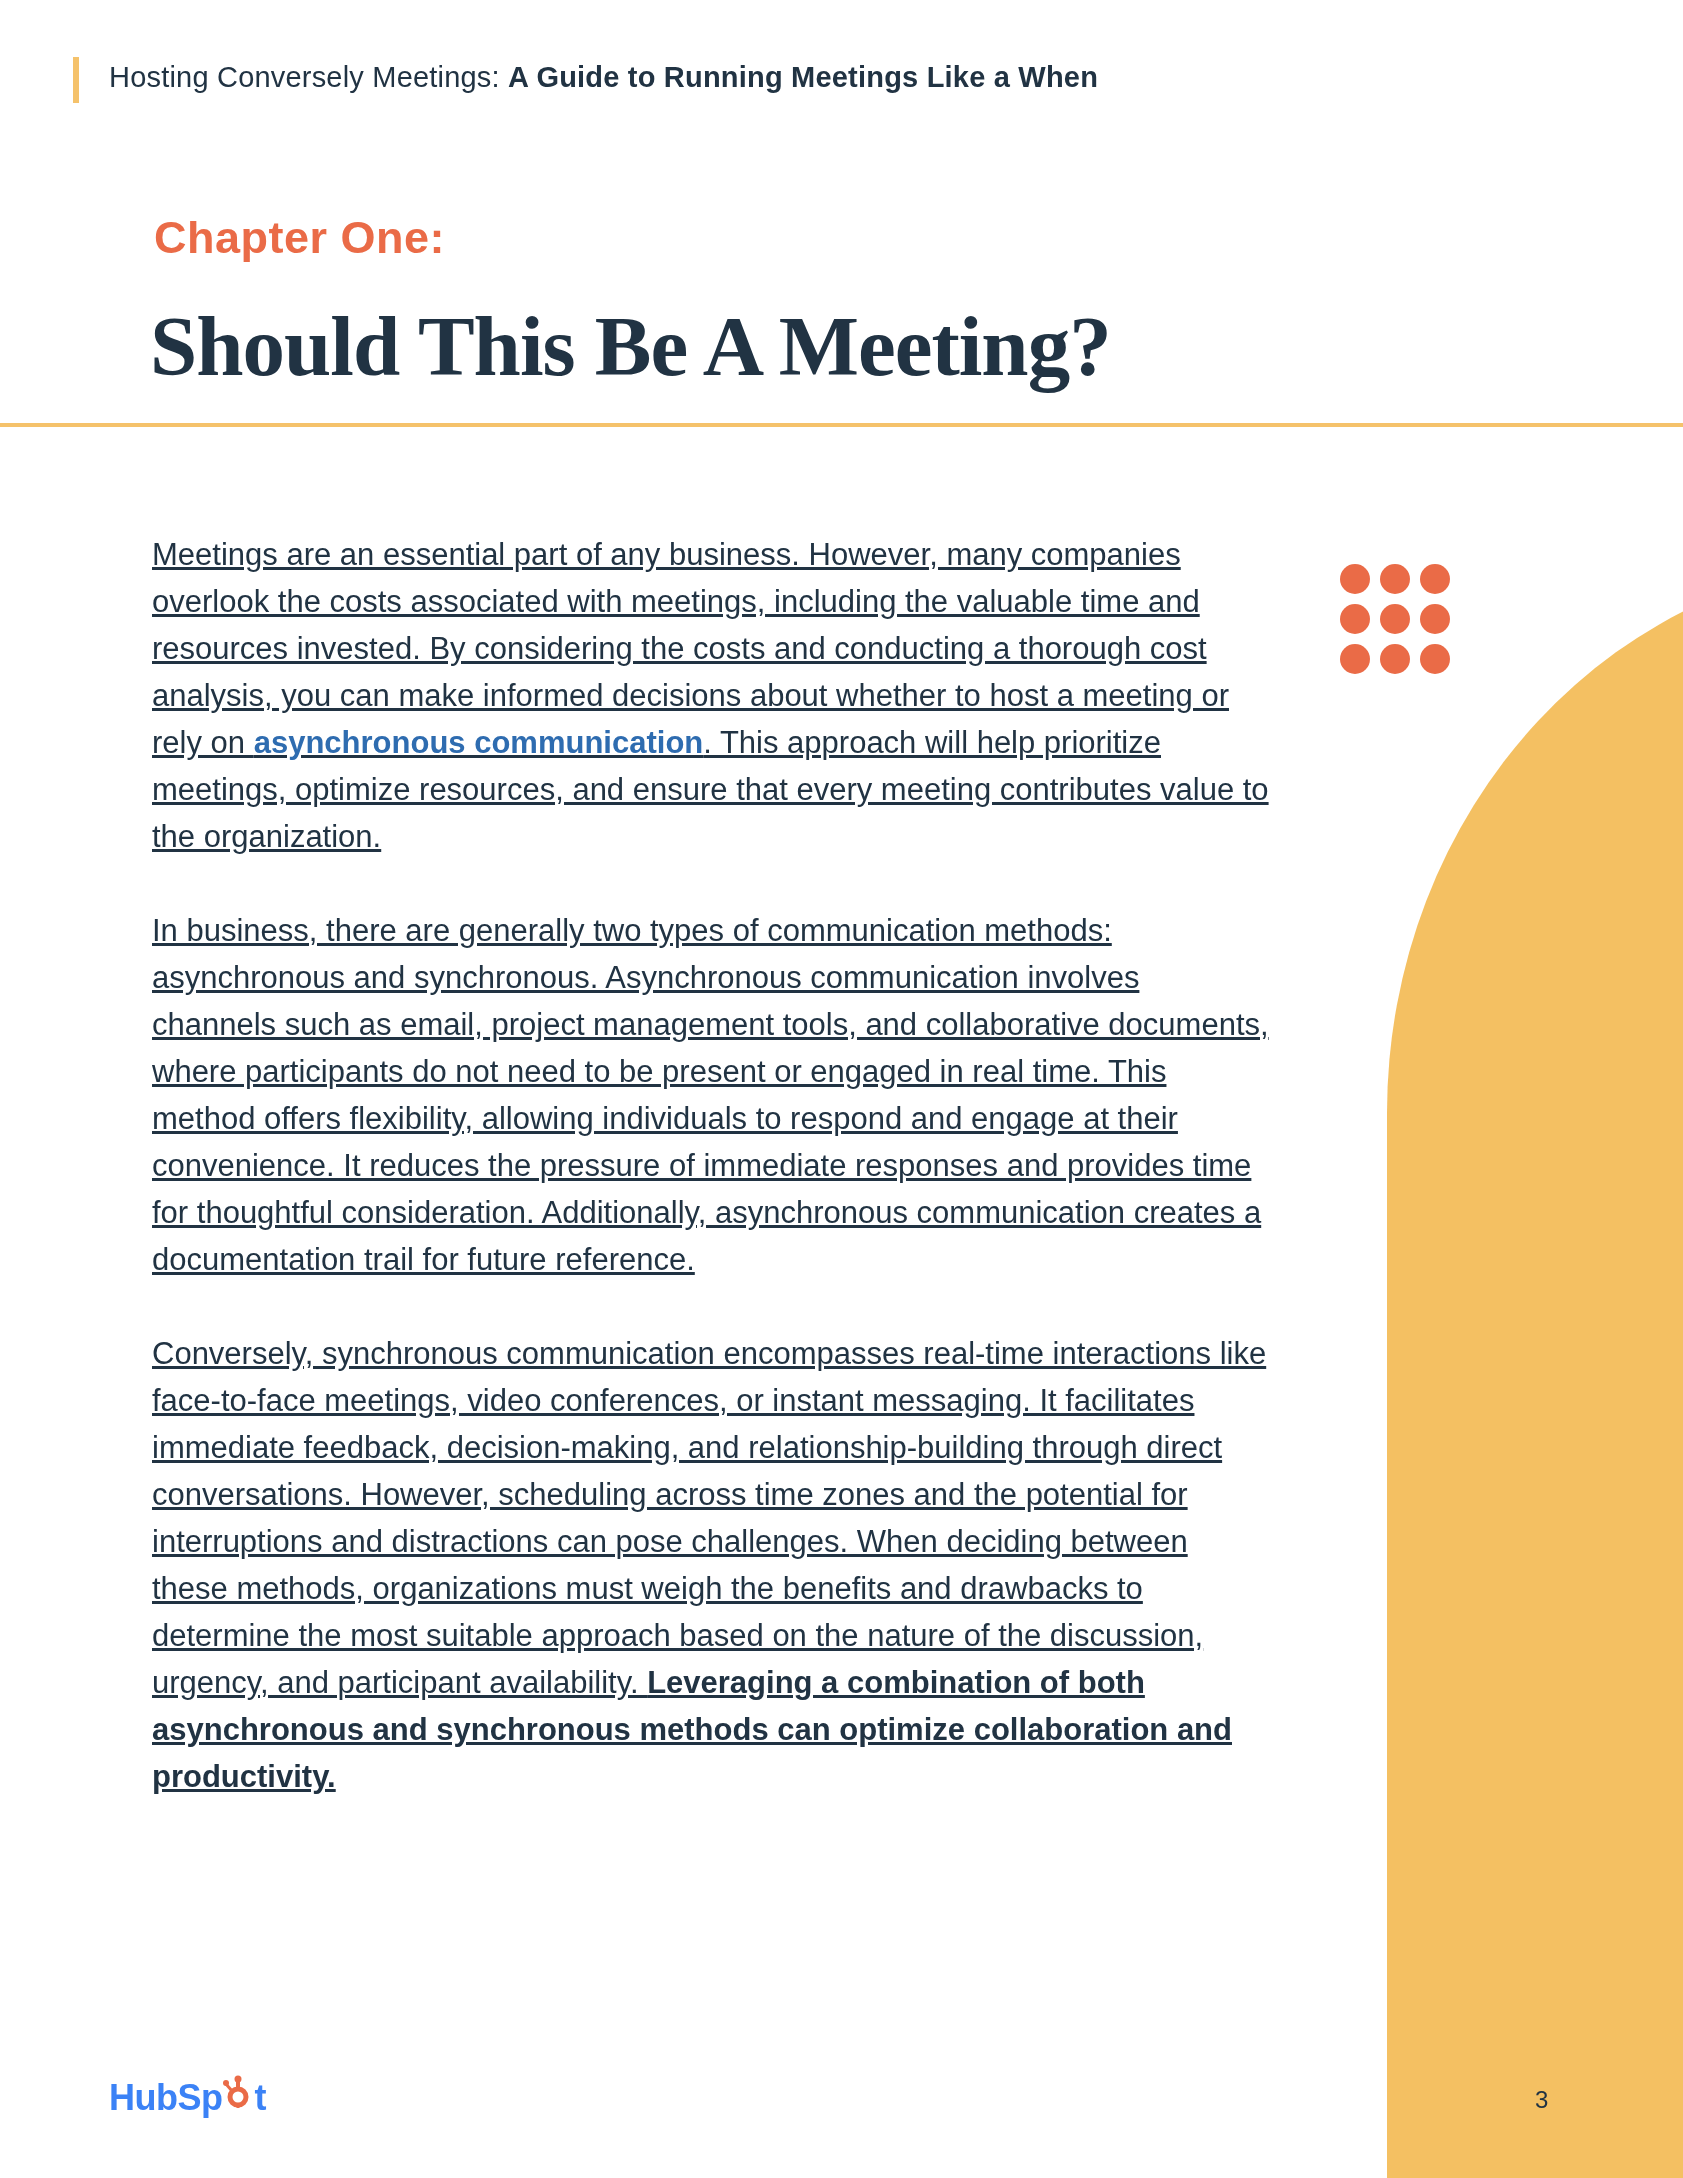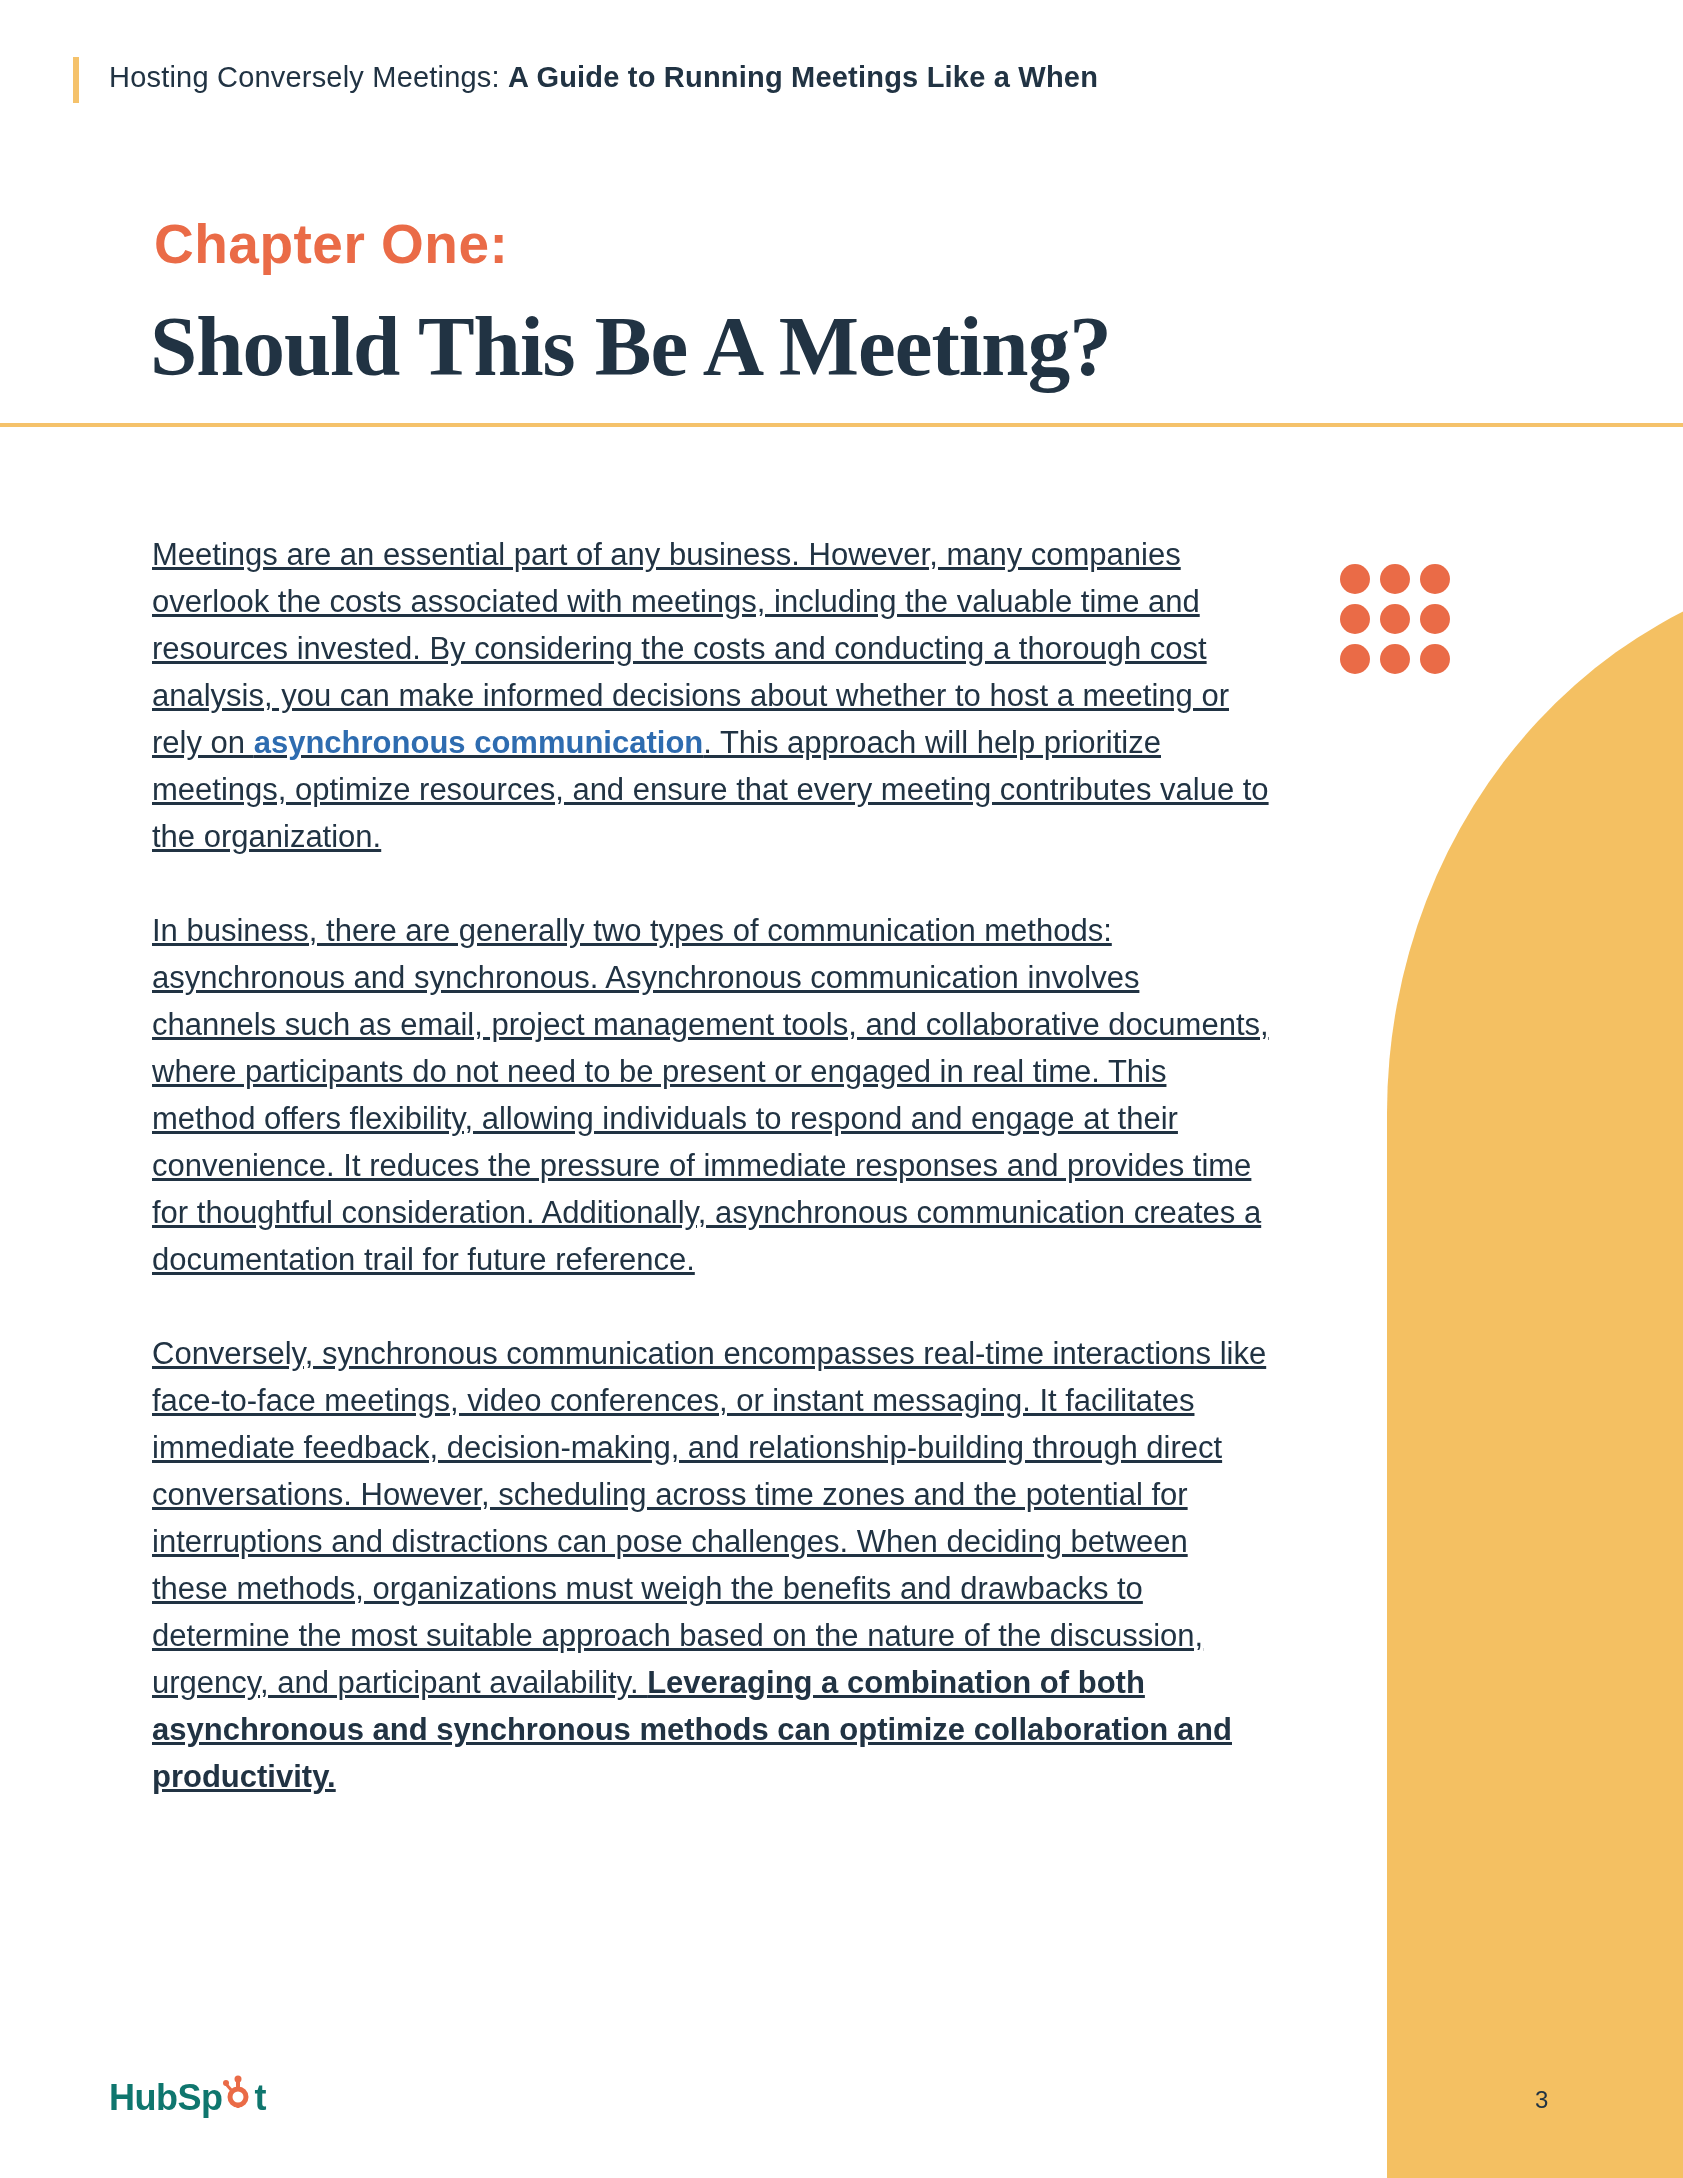"Chapter One:" .chapter { font-size: 55px -> 45px }
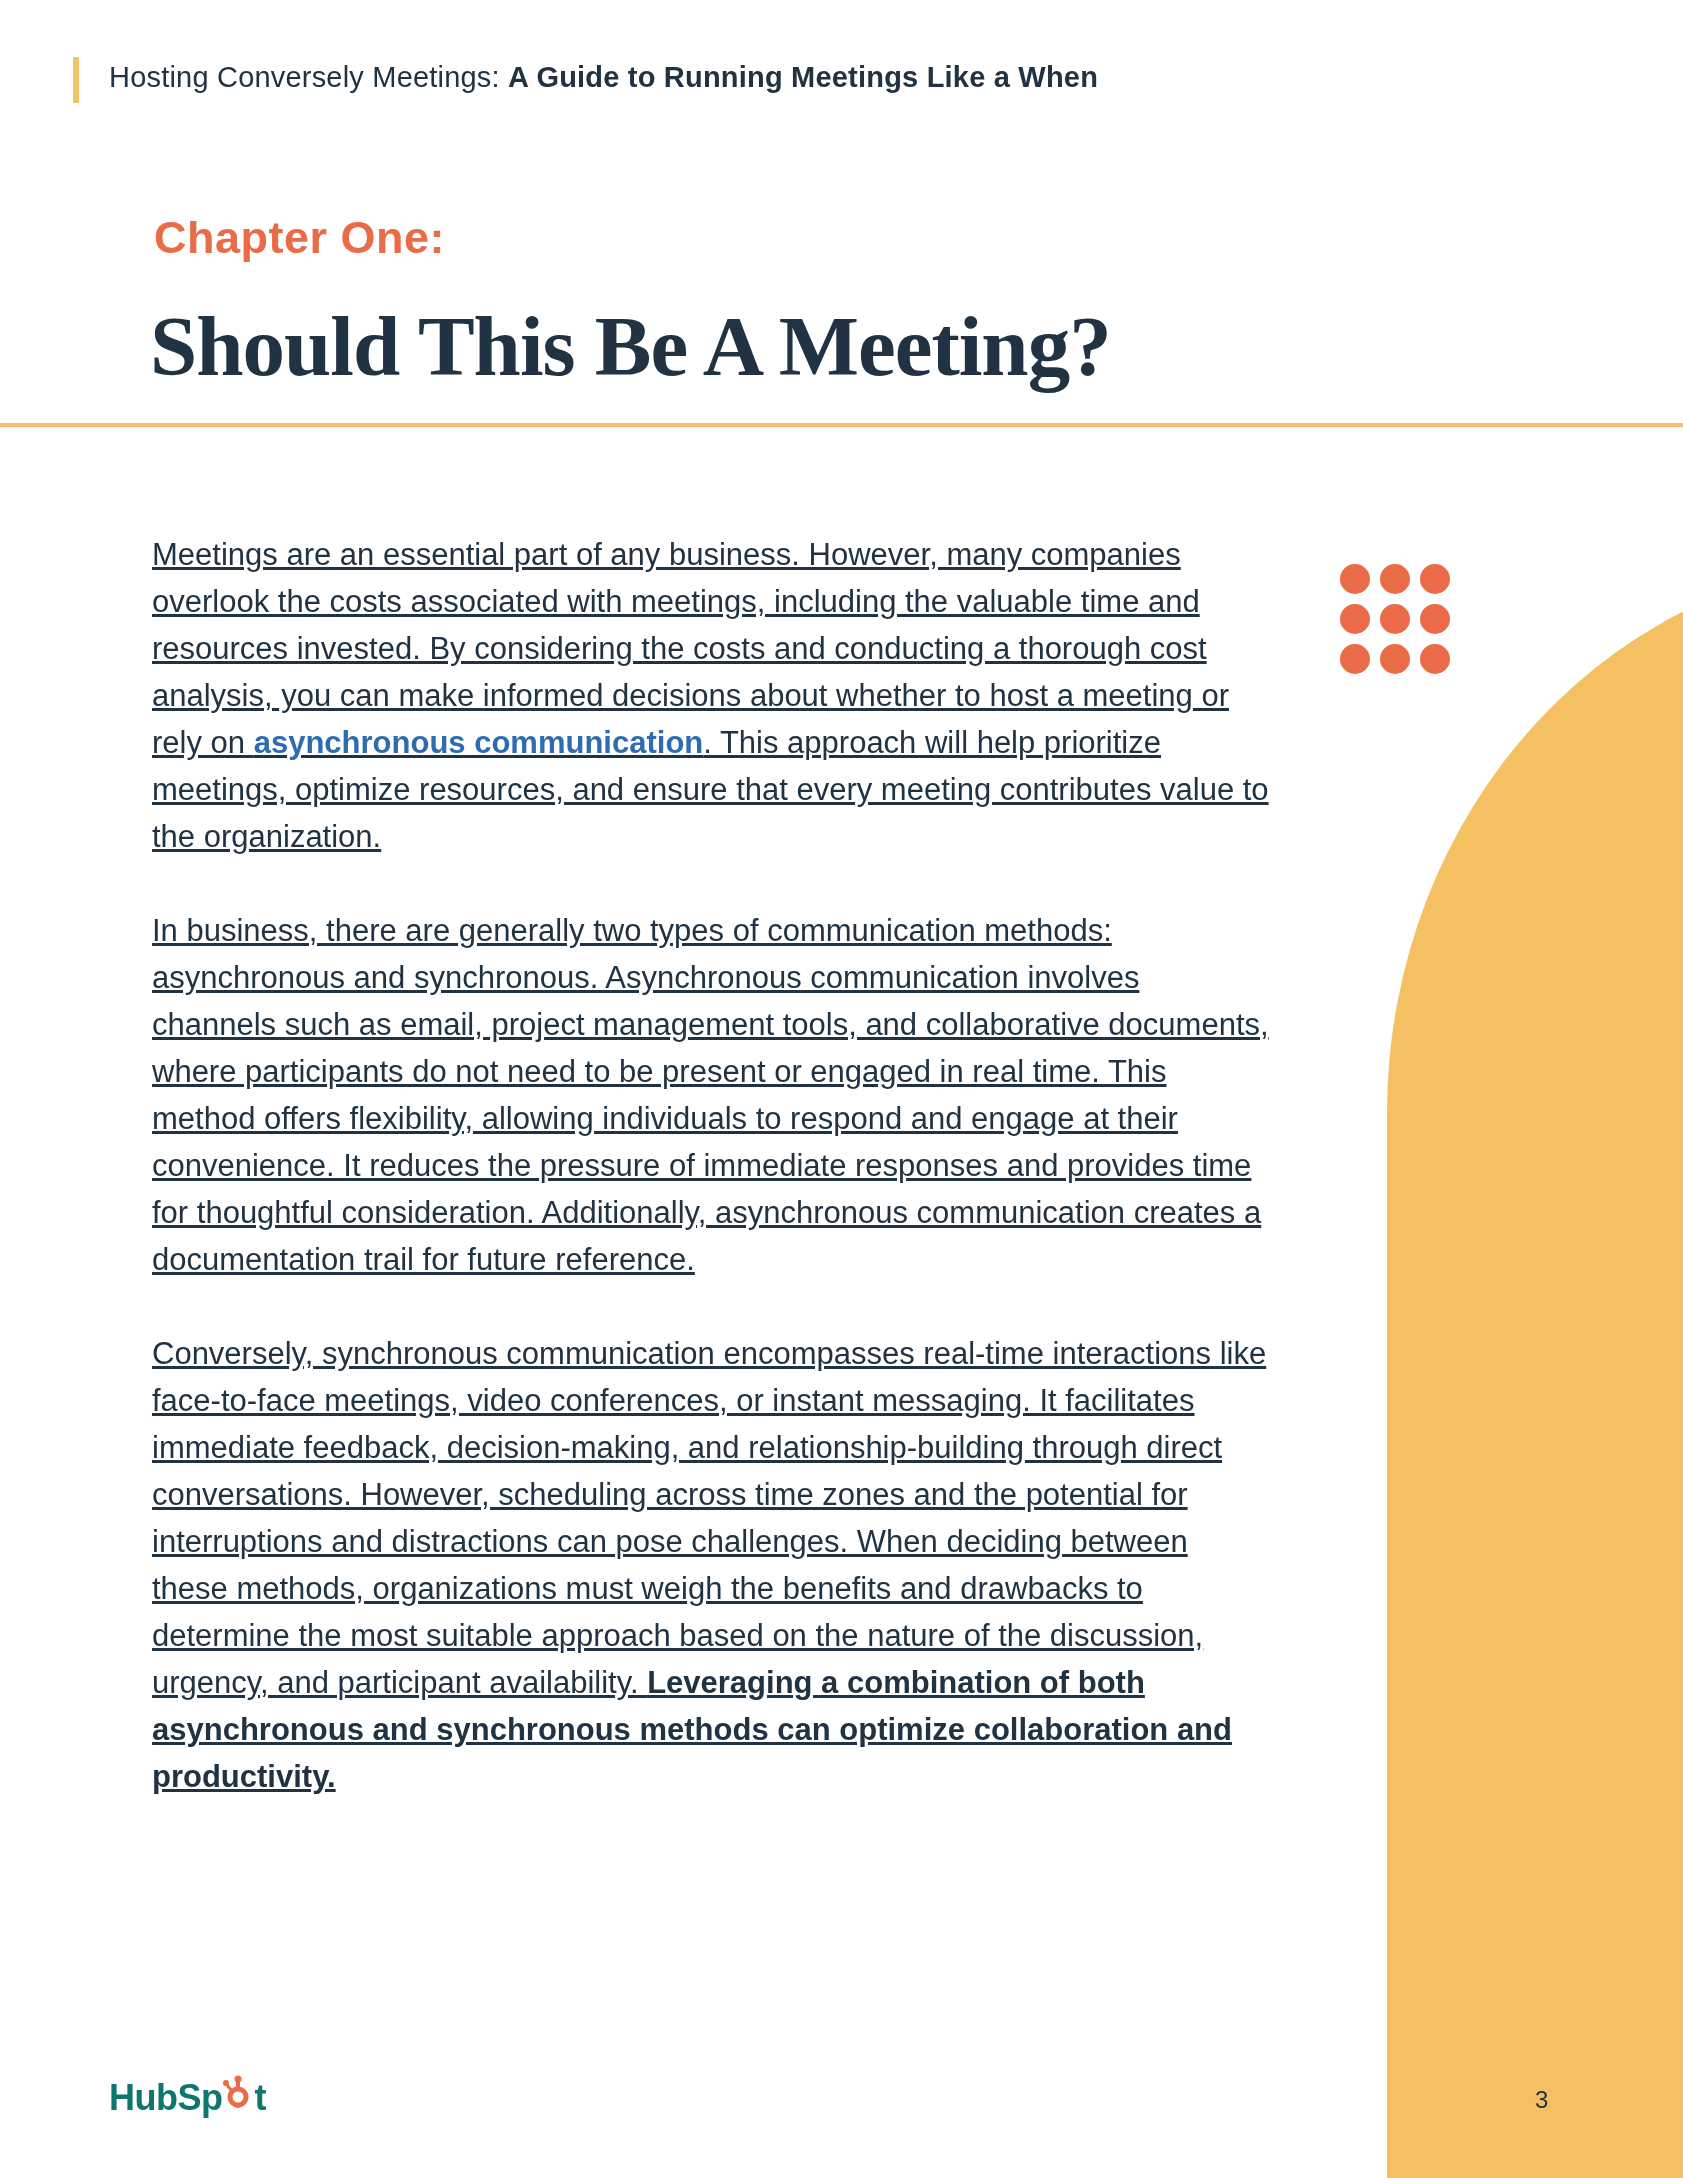"HubSp" .logo { color: #0f766e -> #3b82f6 }
